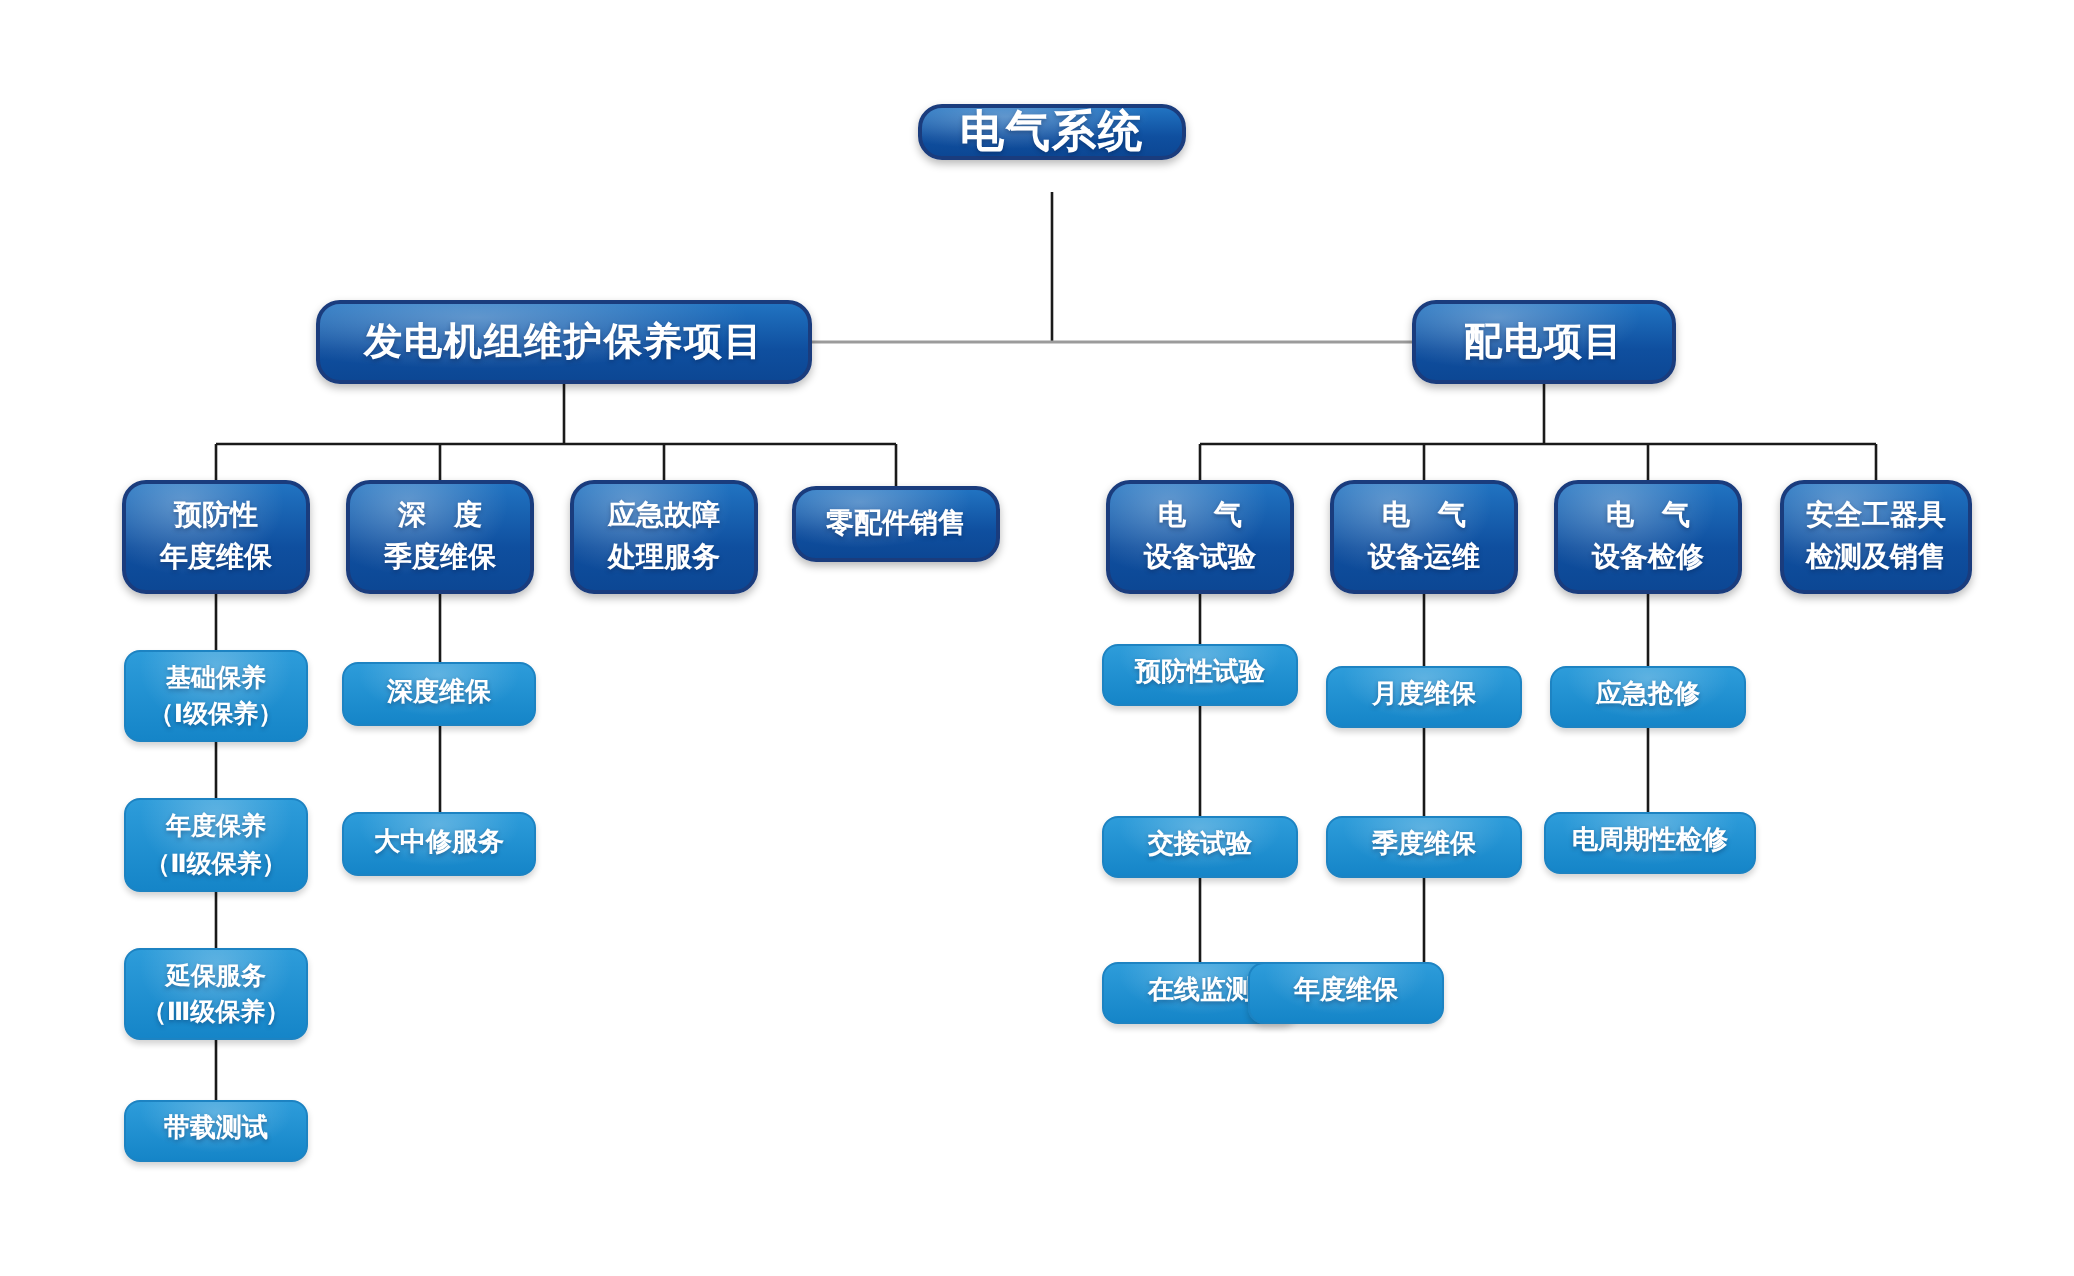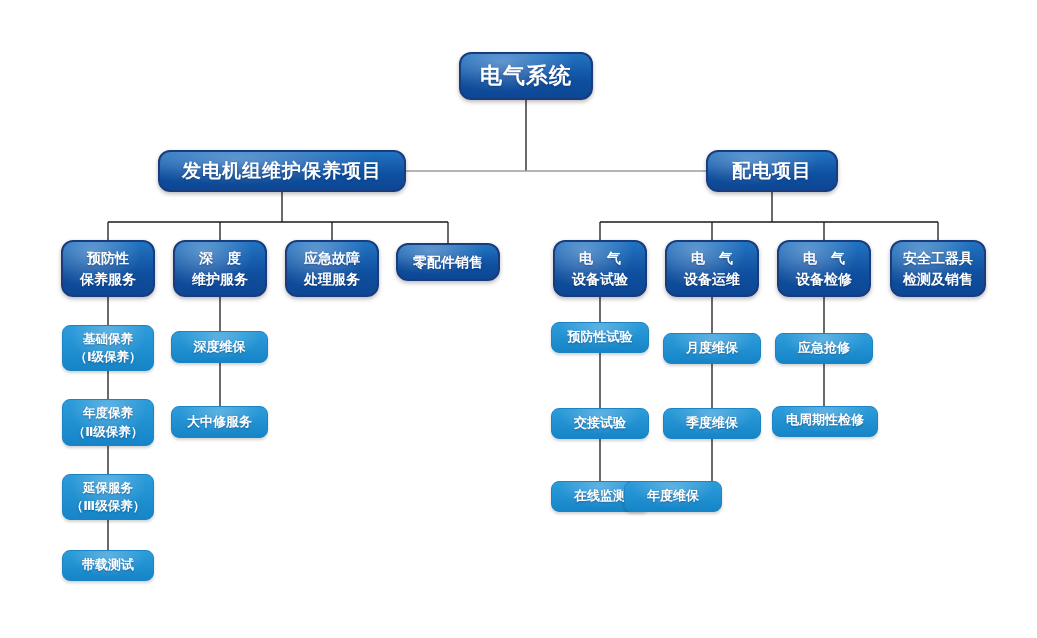"电气系统" div.node { height: 48px -> 28px }
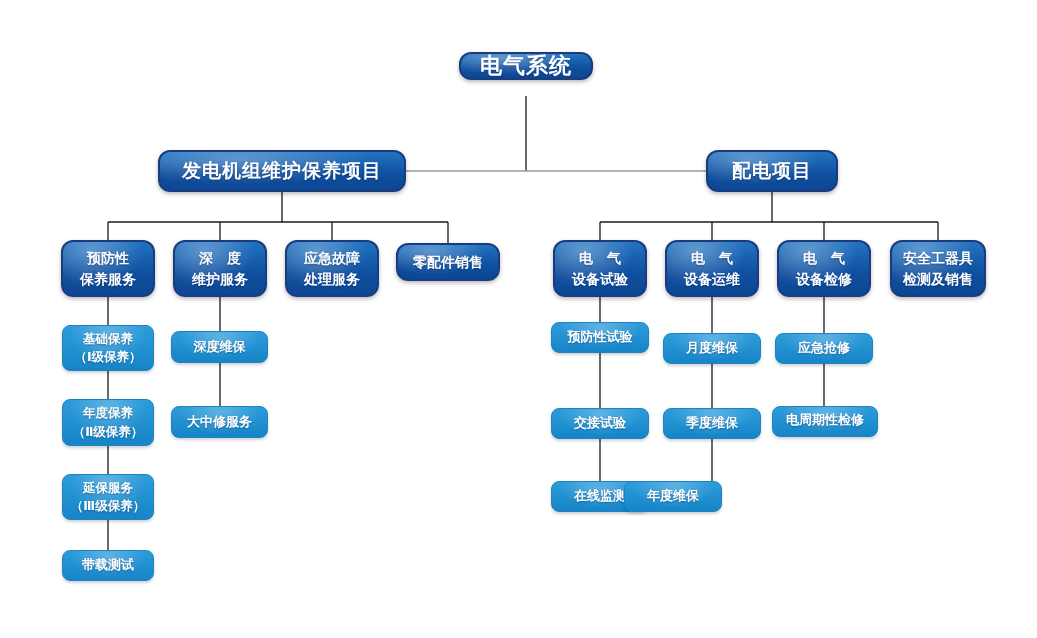"预防性" div.node { text: 保养服务 -> 年度维保 }
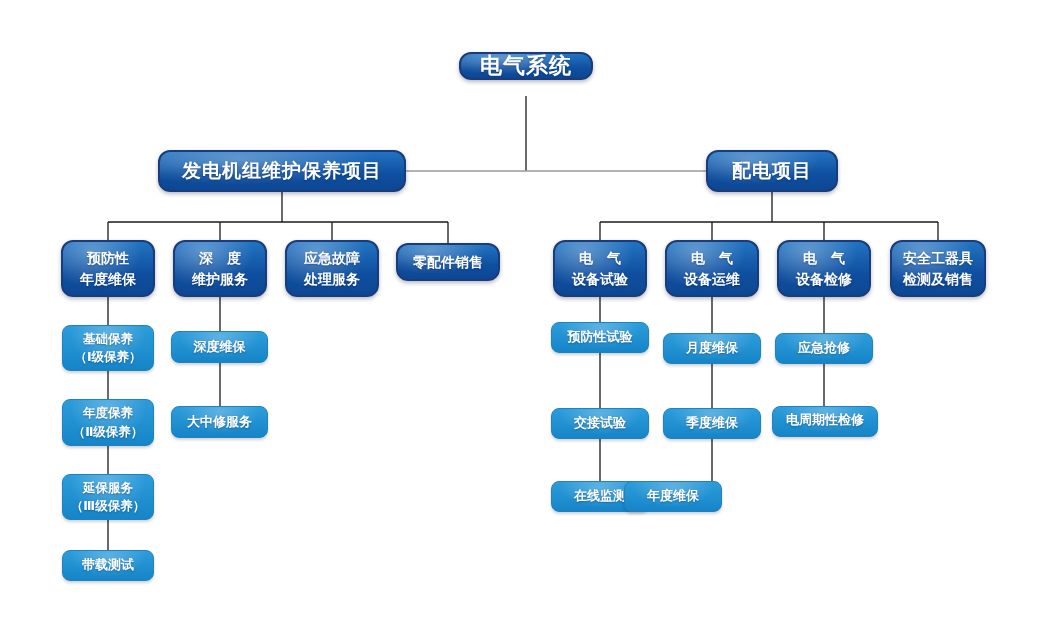"深 度" div.node { text: 维护服务 -> 季度维保 }
